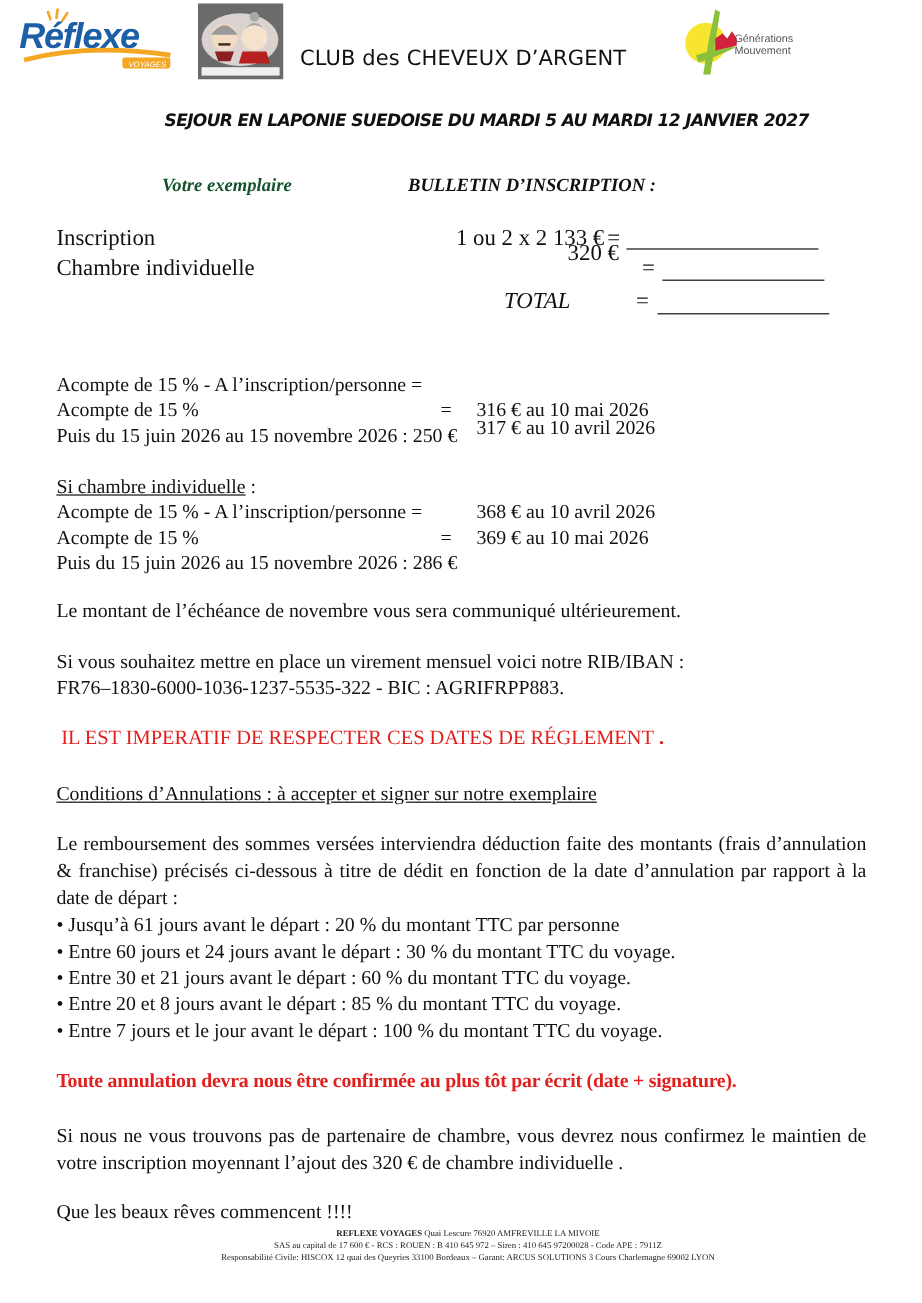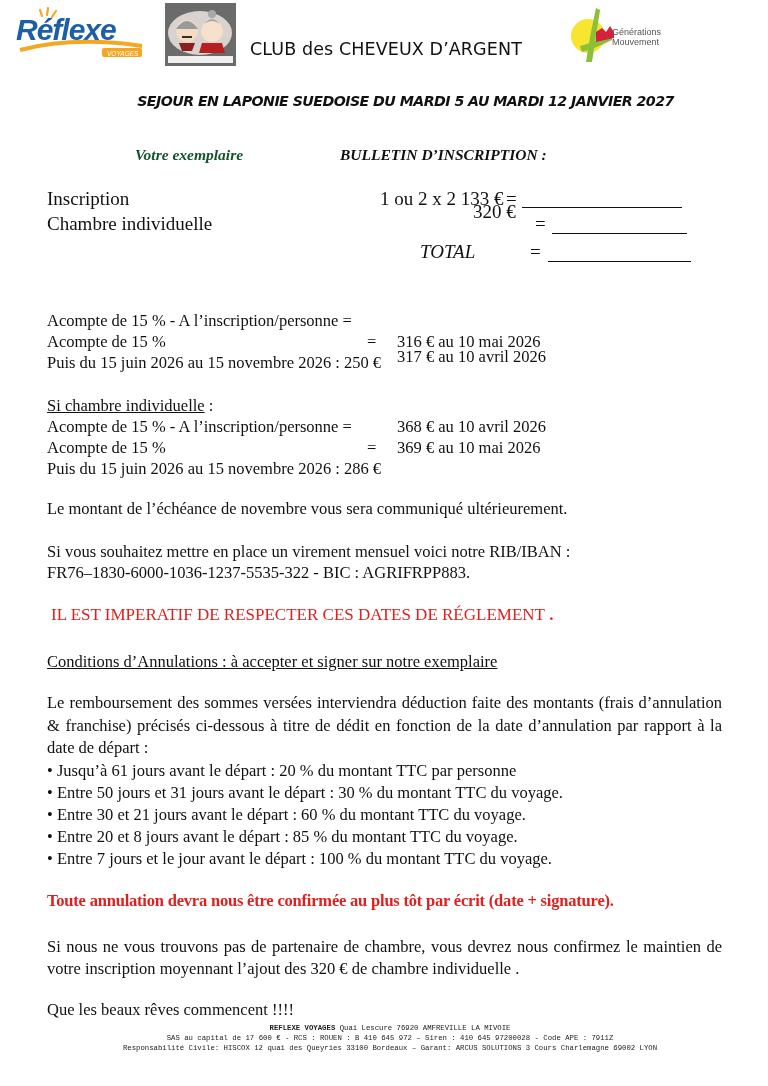"Entre 50 jours et 31" span { text: 50 jours et 31 -> 60 jours et 24 }
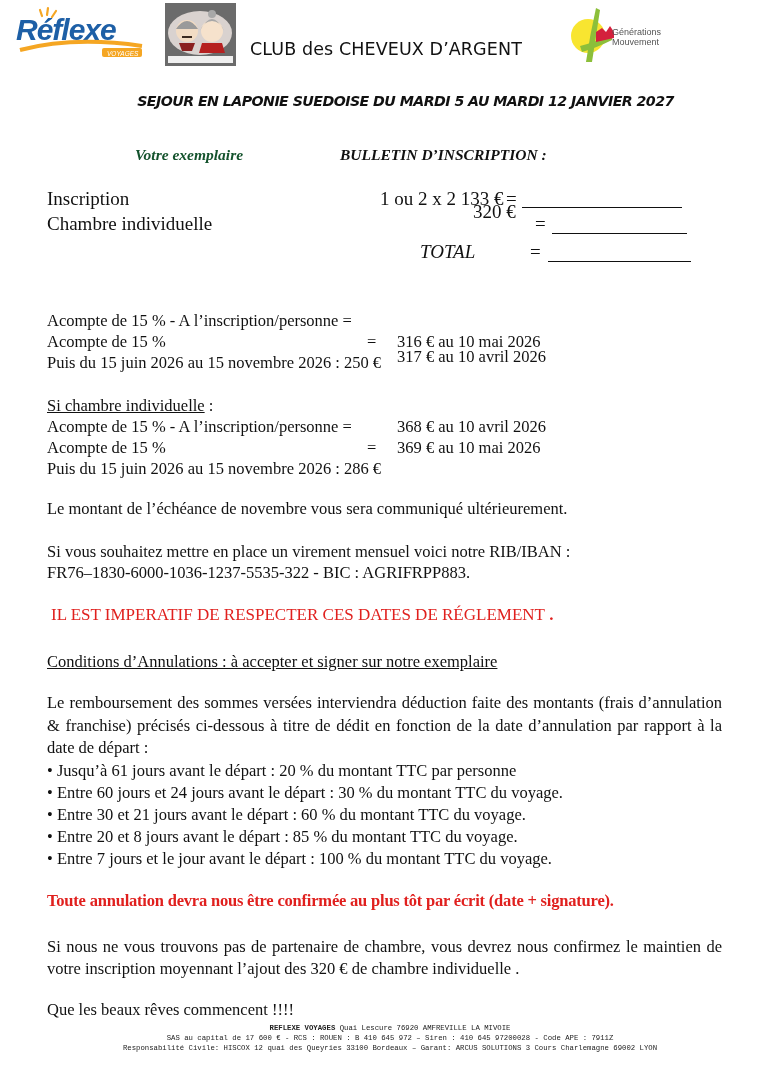"REFLEXE VOYAGES Quai Lescure 76920" .sans { font-family: Liberation Mono, monospace -> Liberation Serif, serif }
